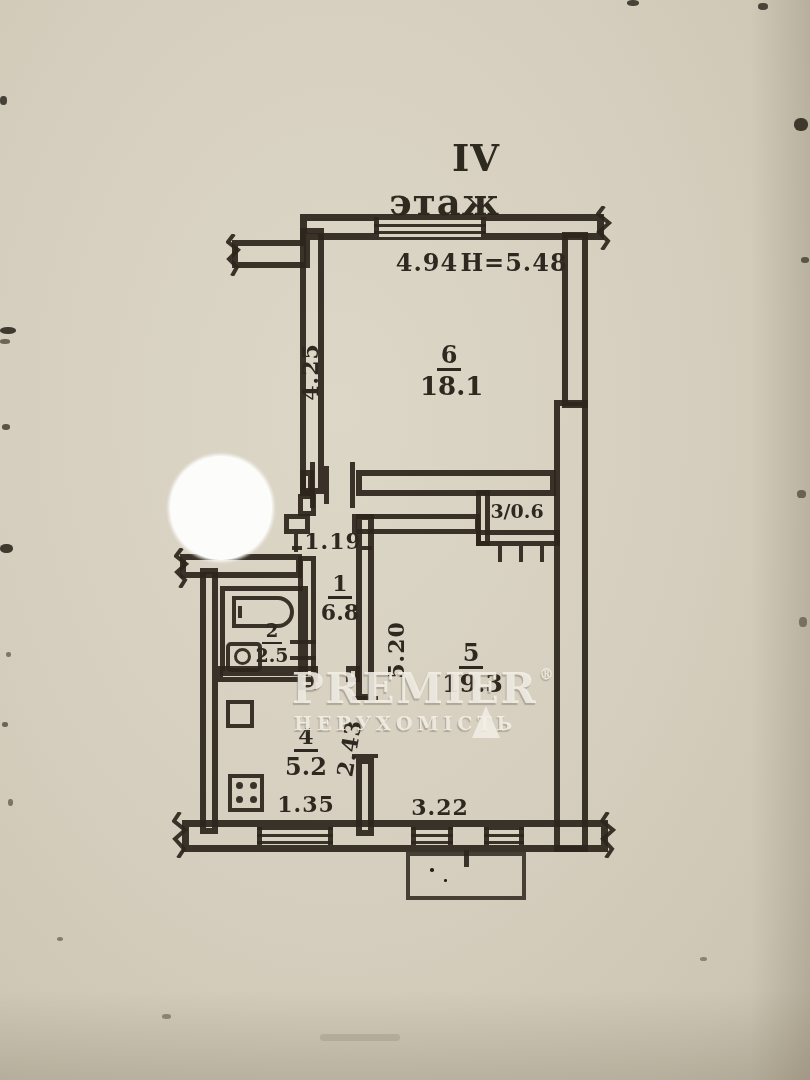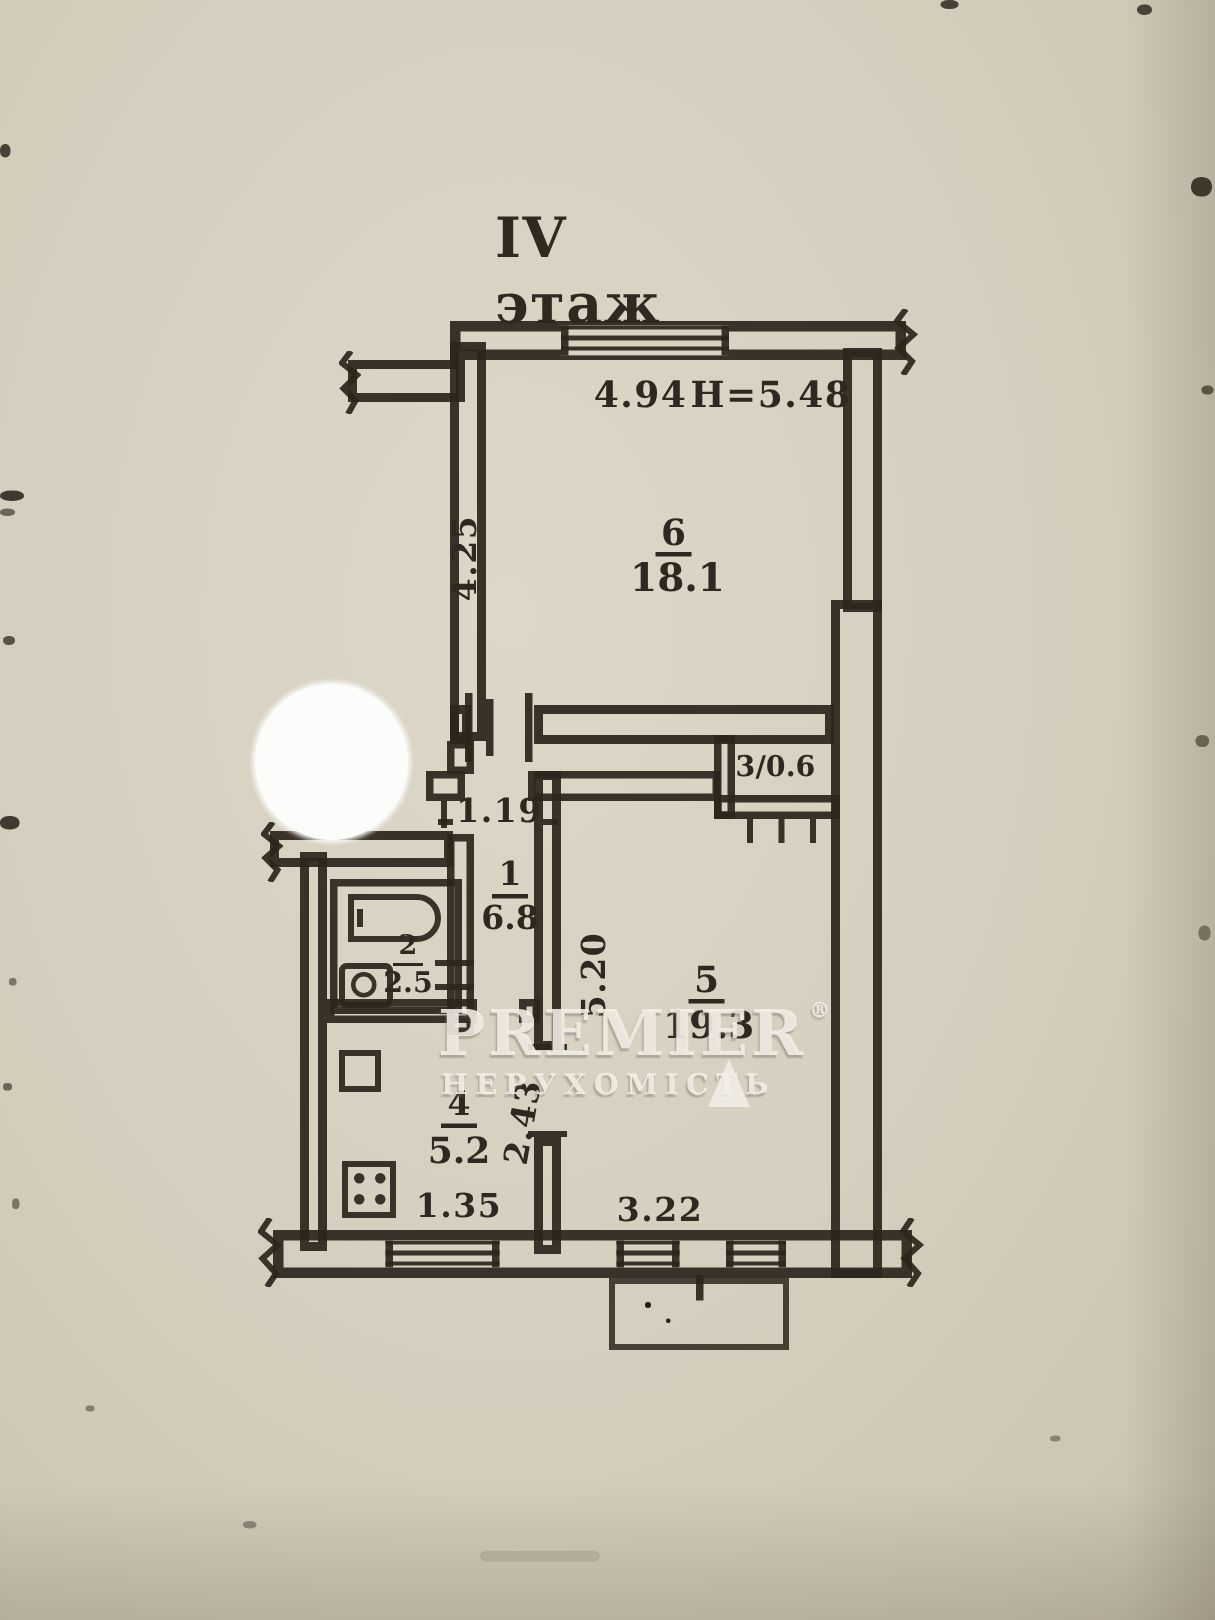"IV этаж" .title { text-align: left -> right }
